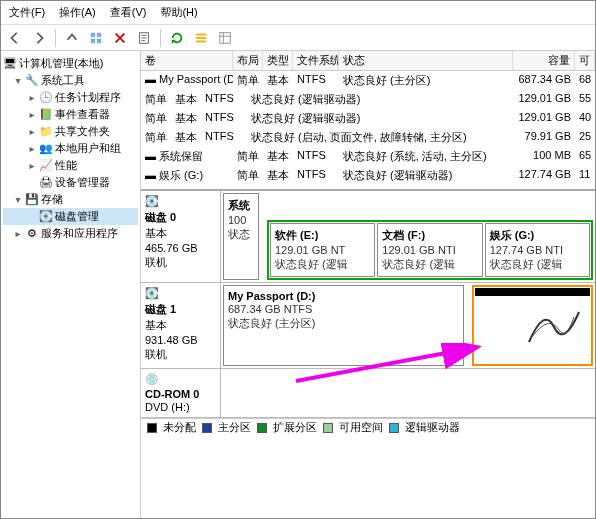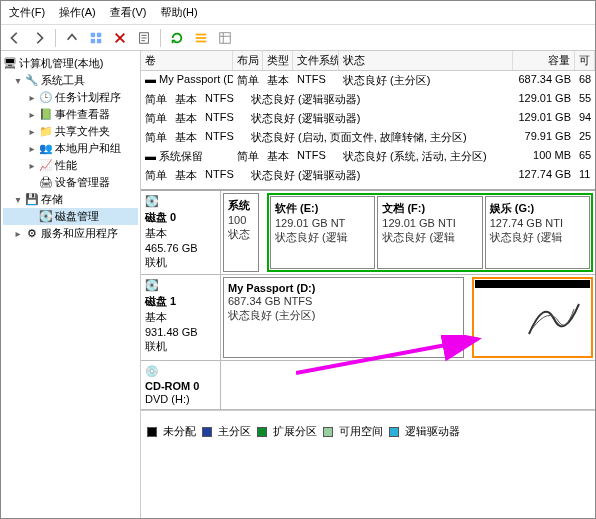"94" div.c-free { text: 94 -> 40 }
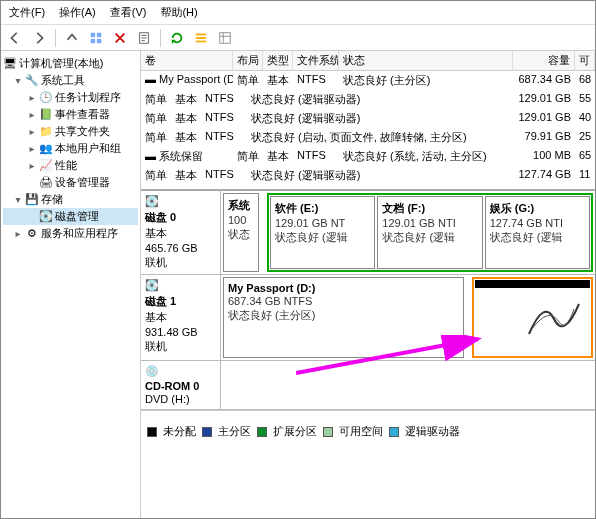"▬ 娱乐 (G:)" div.c-name { html: none -> <div>▬ 娱乐 (G:)</div> }
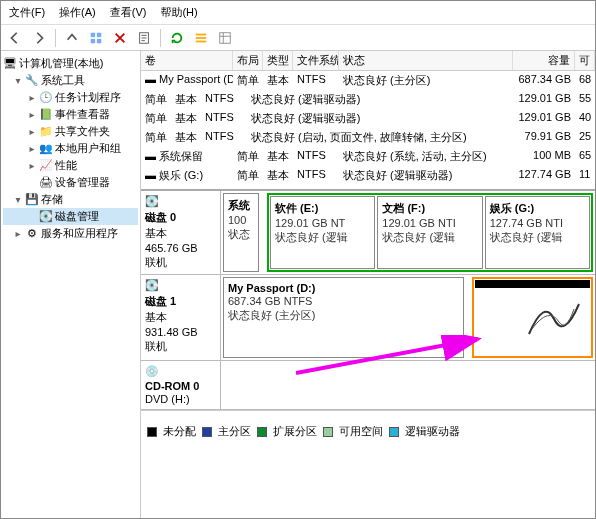"软件 (E:)" .green-wrap { margin-top: none -> 27px }
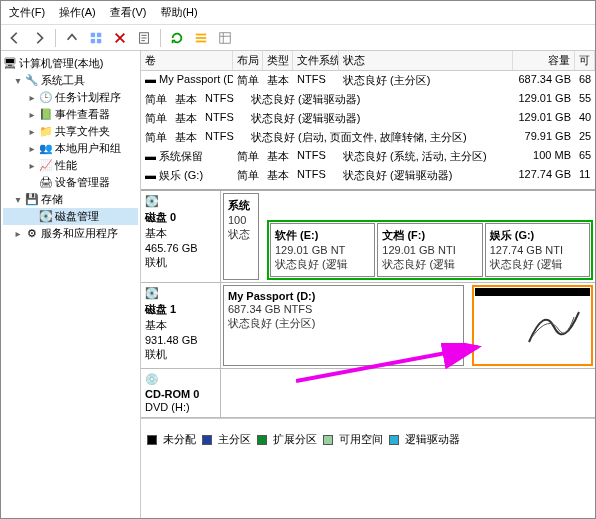"未分配" .legend { padding: 13px 6px -> 1px 6px }
